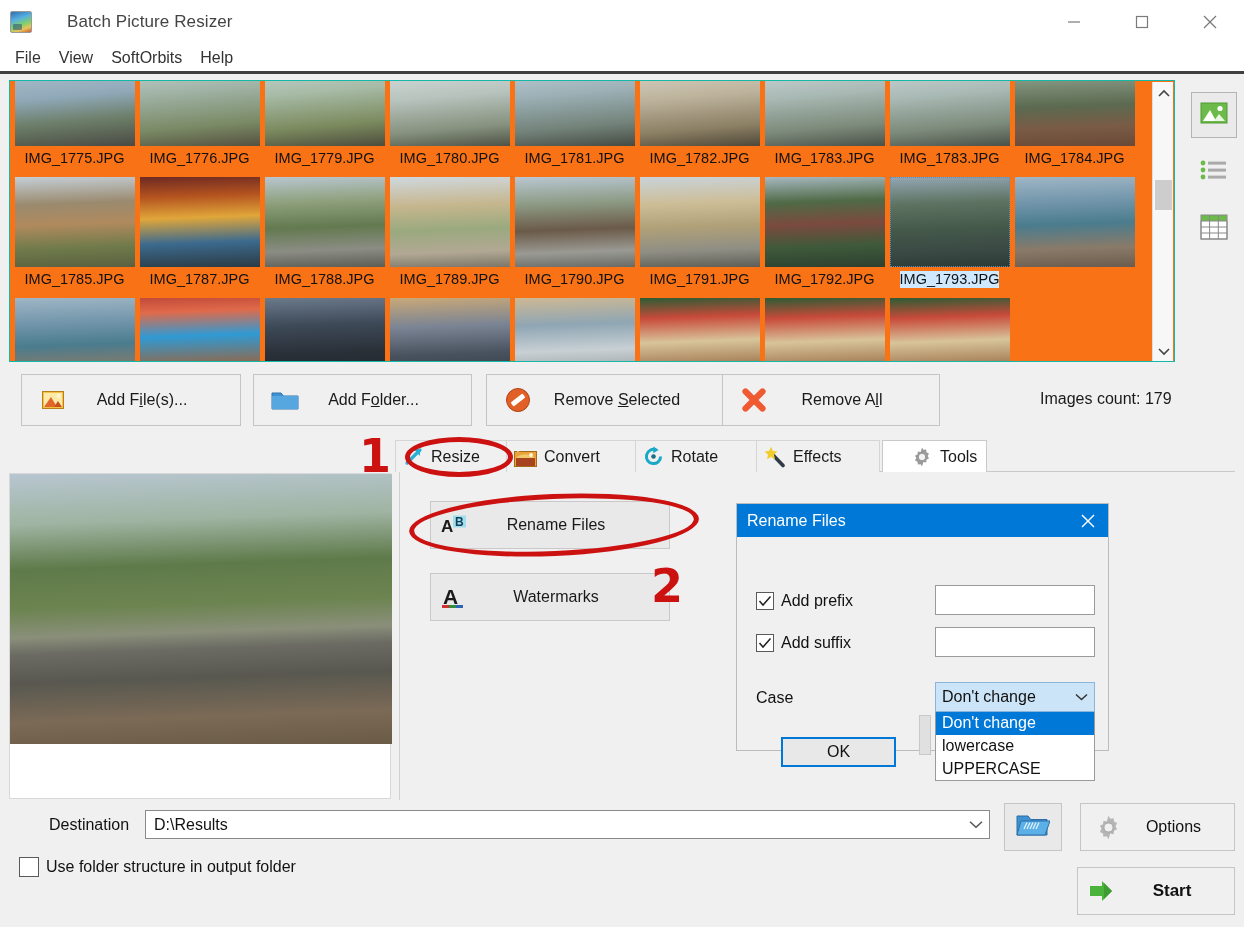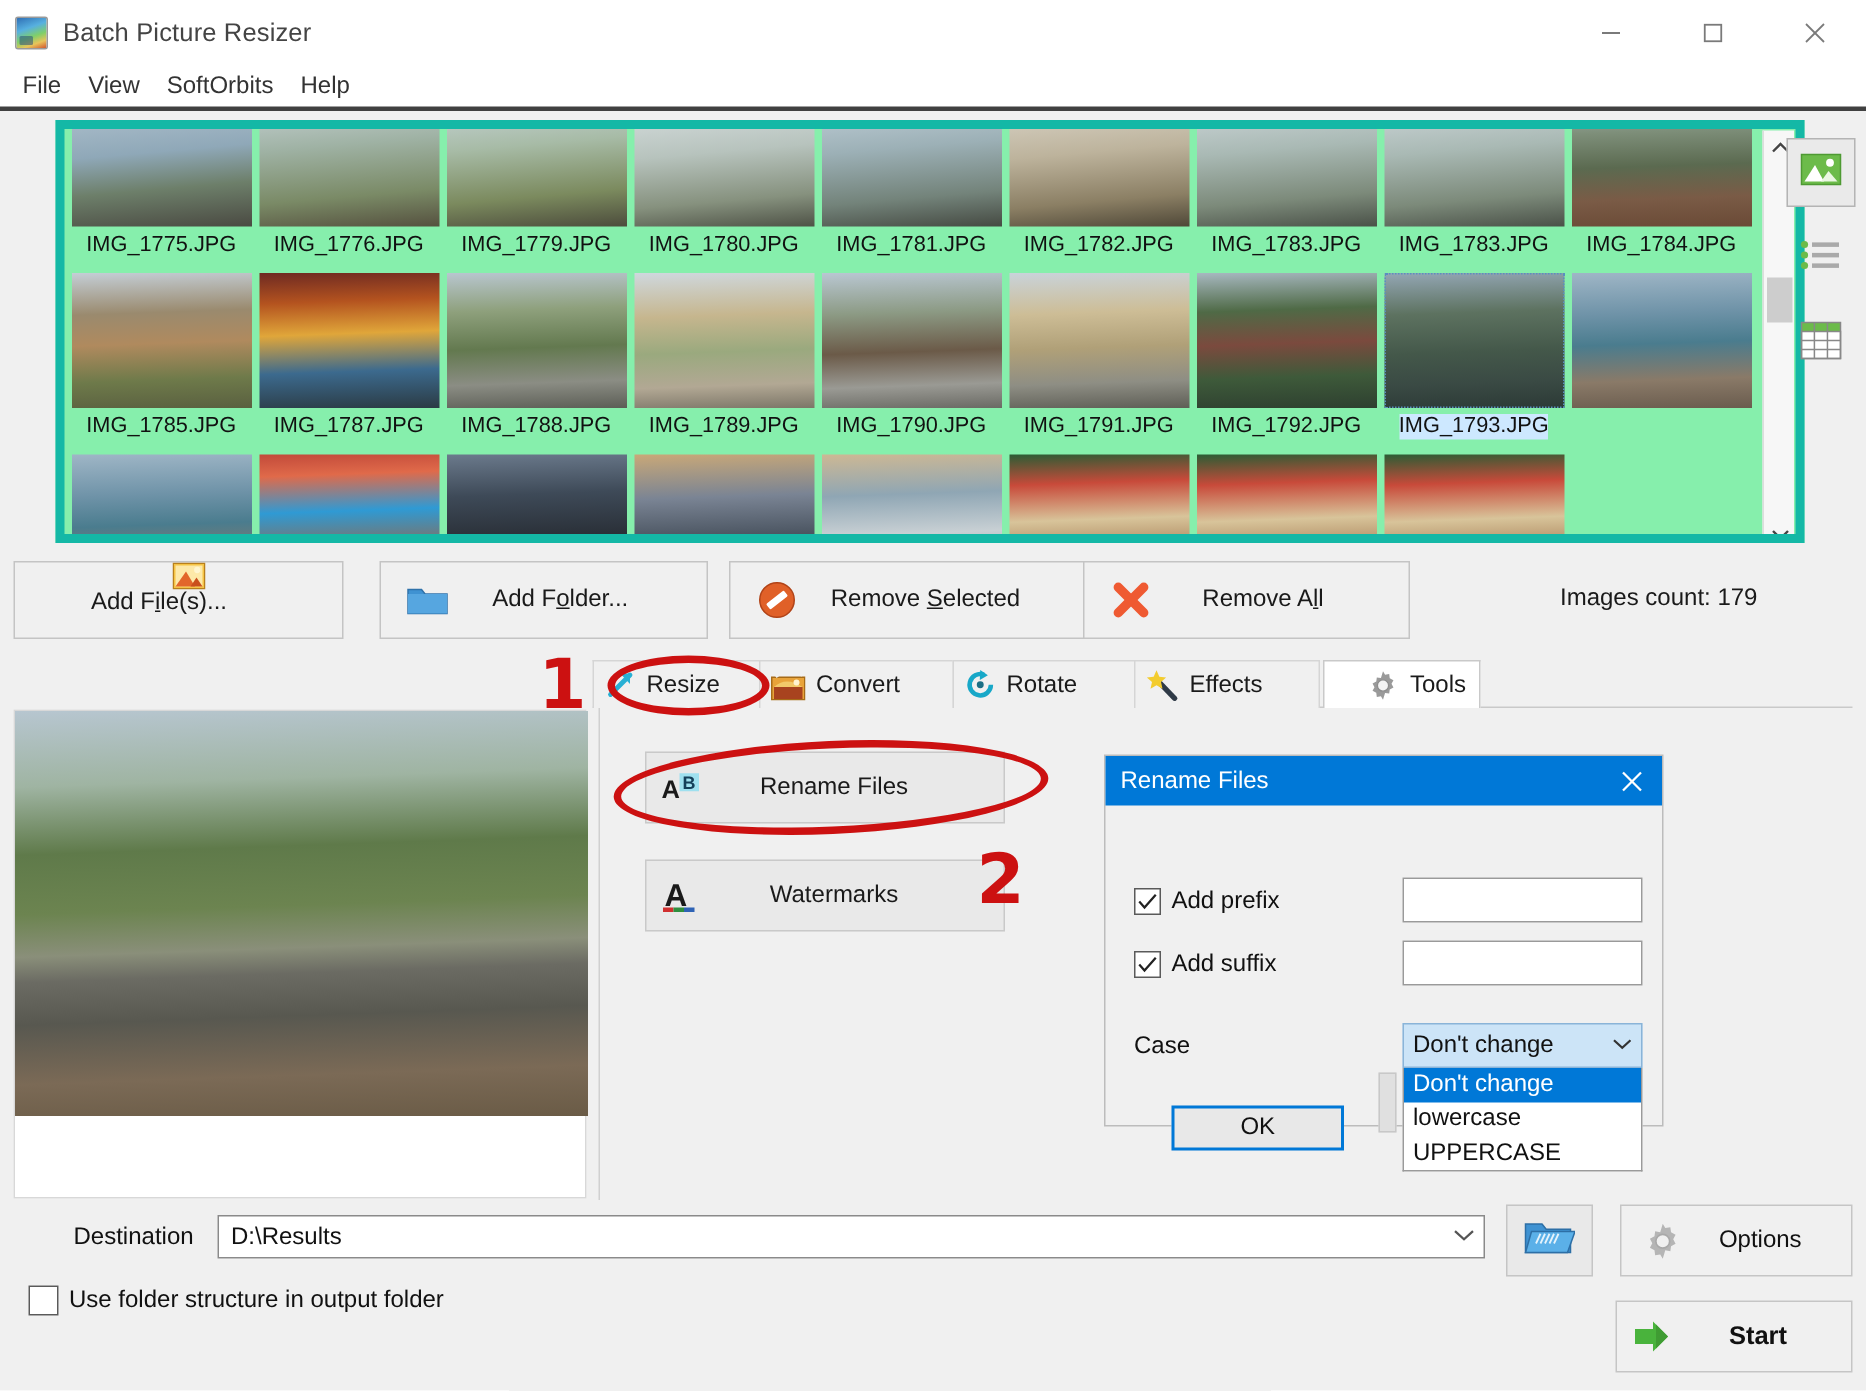"Batch Picture Resizer" .titlebar { gap: none -> 25px }
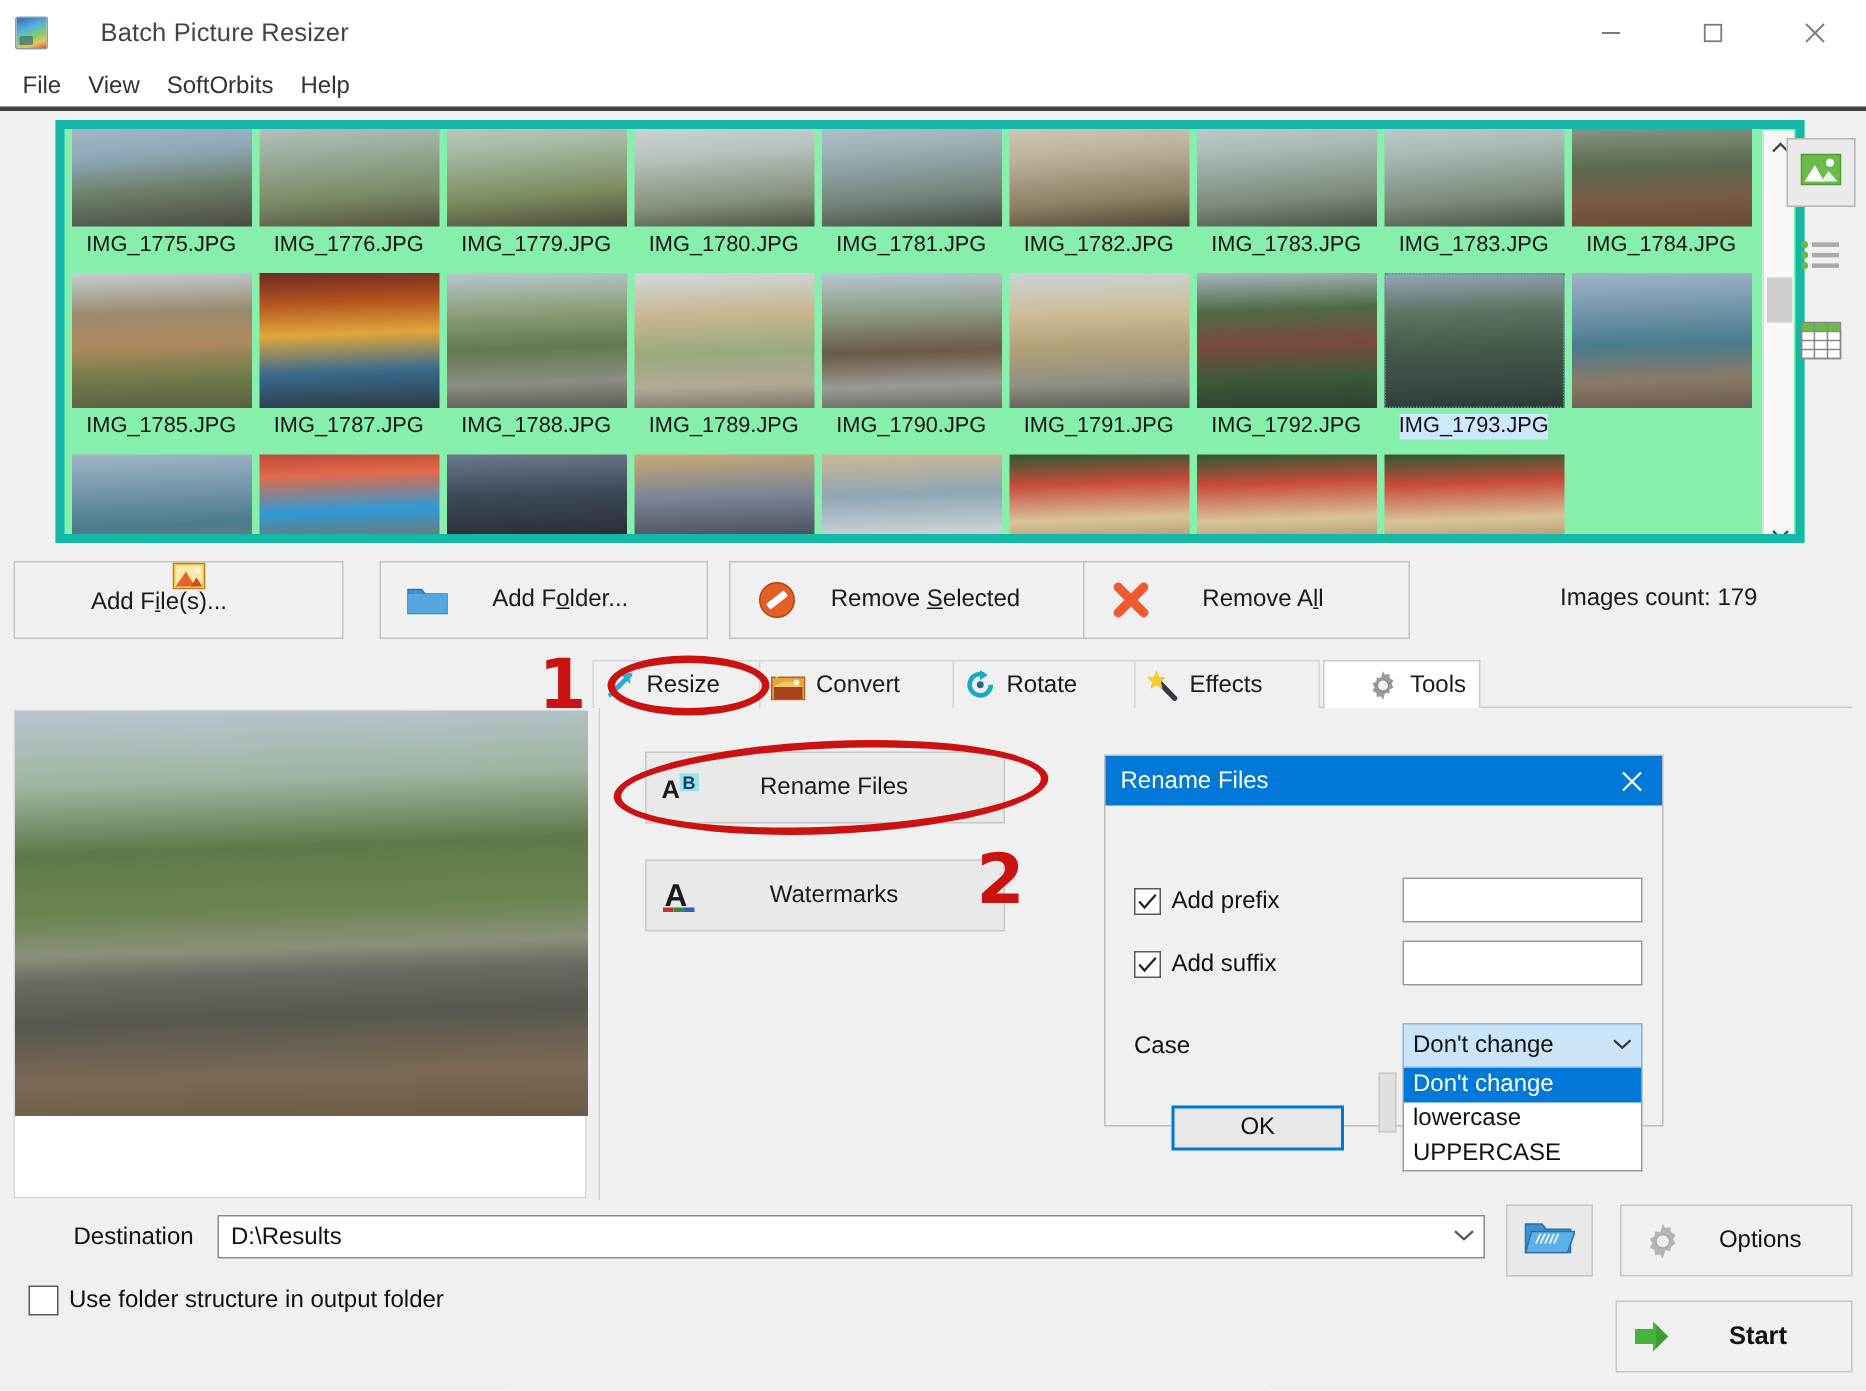"IMG_1775.JPG" .thumbs-wrap { background: #86efac -> #f97316; border: 6px solid #14b8a6 -> 1px solid #14b8a6; margin-left: 28px -> none }
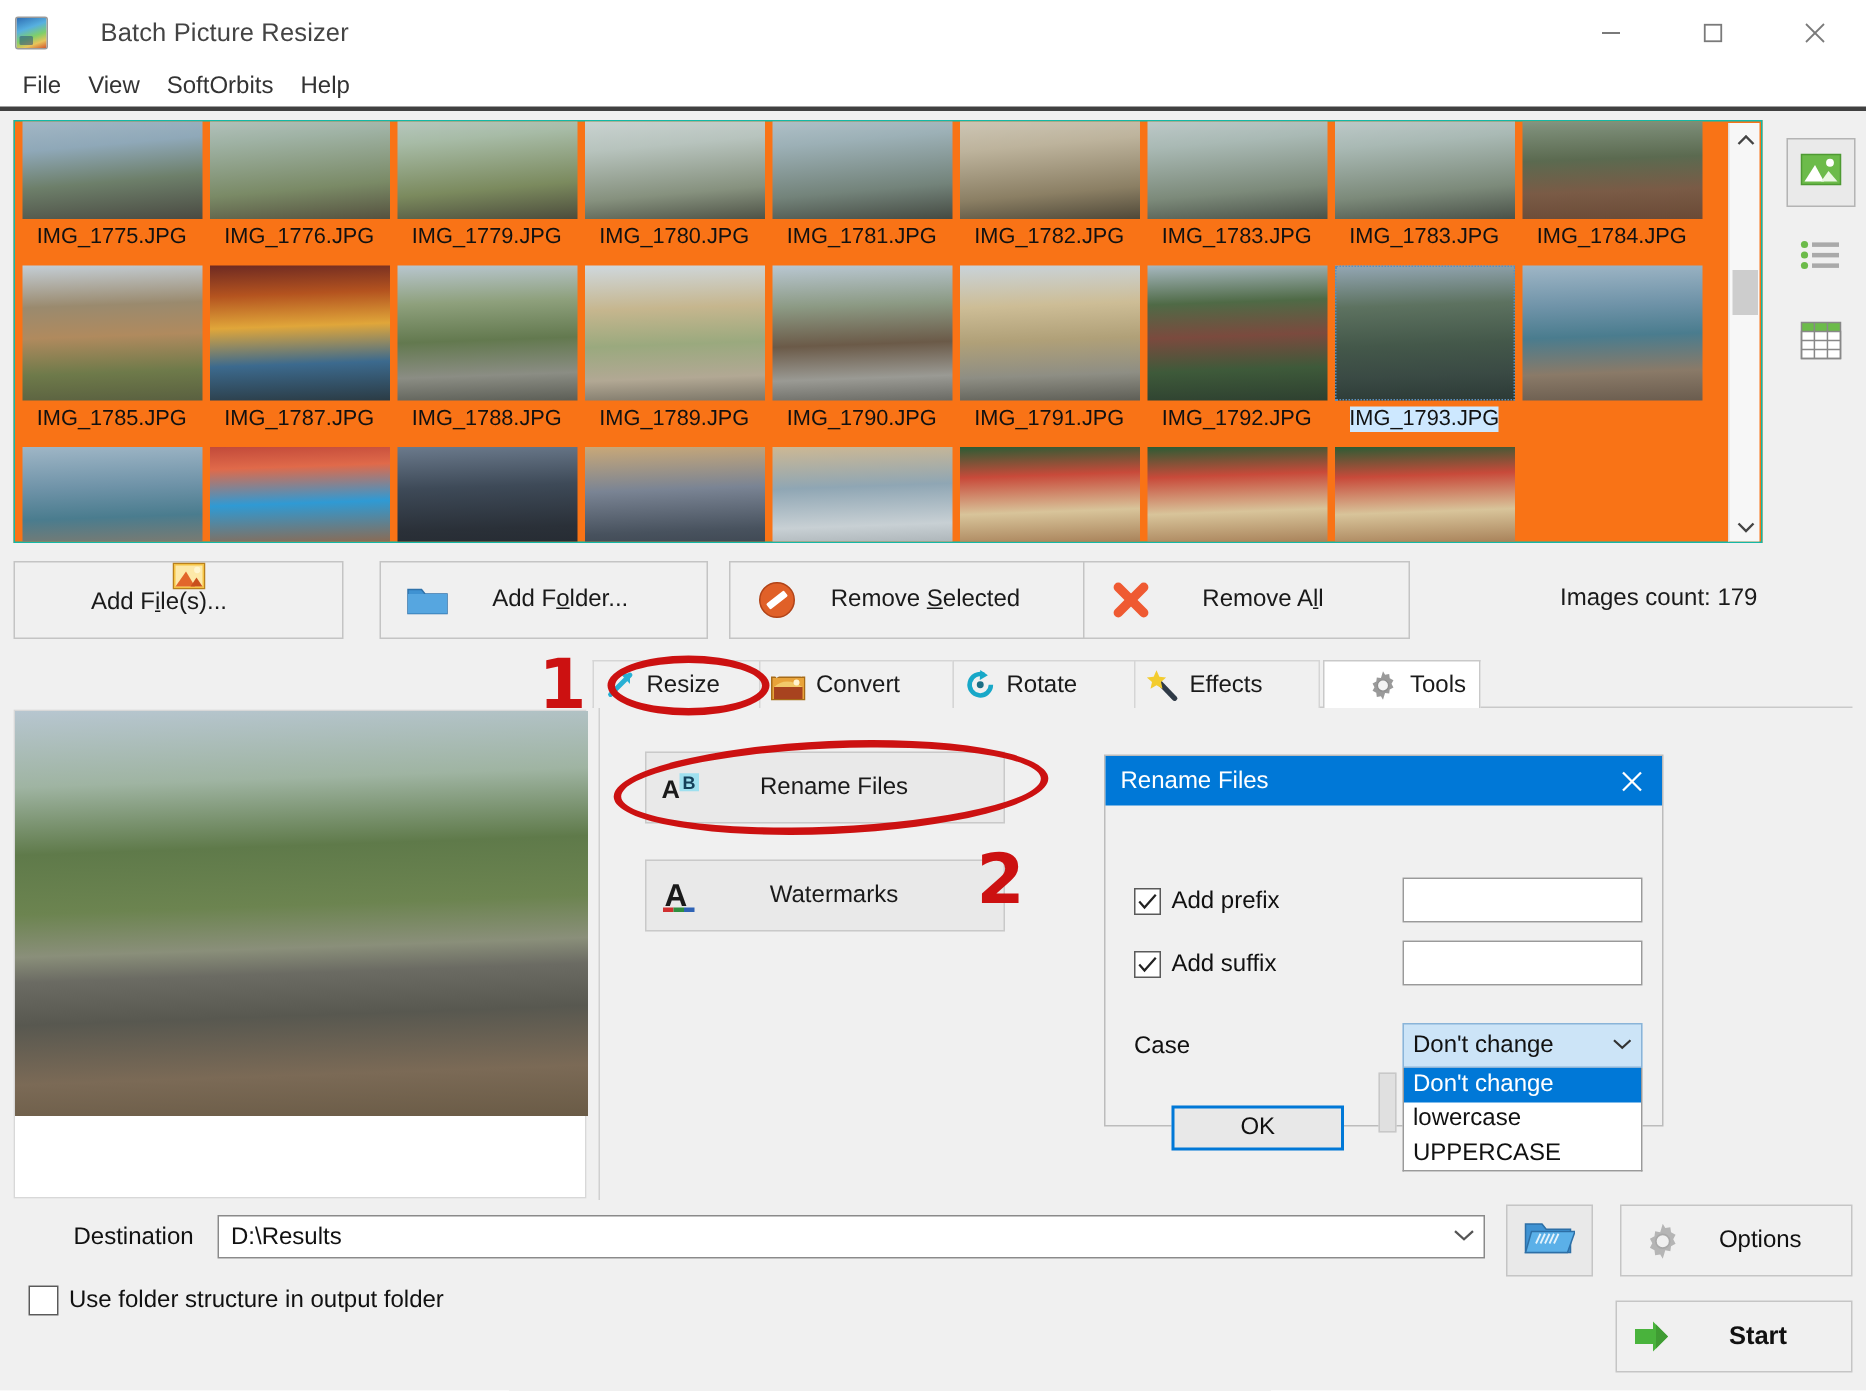"Add File(s)..." #btn-add-files { flex-direction: column -> none; left: 0 -> 12px }
